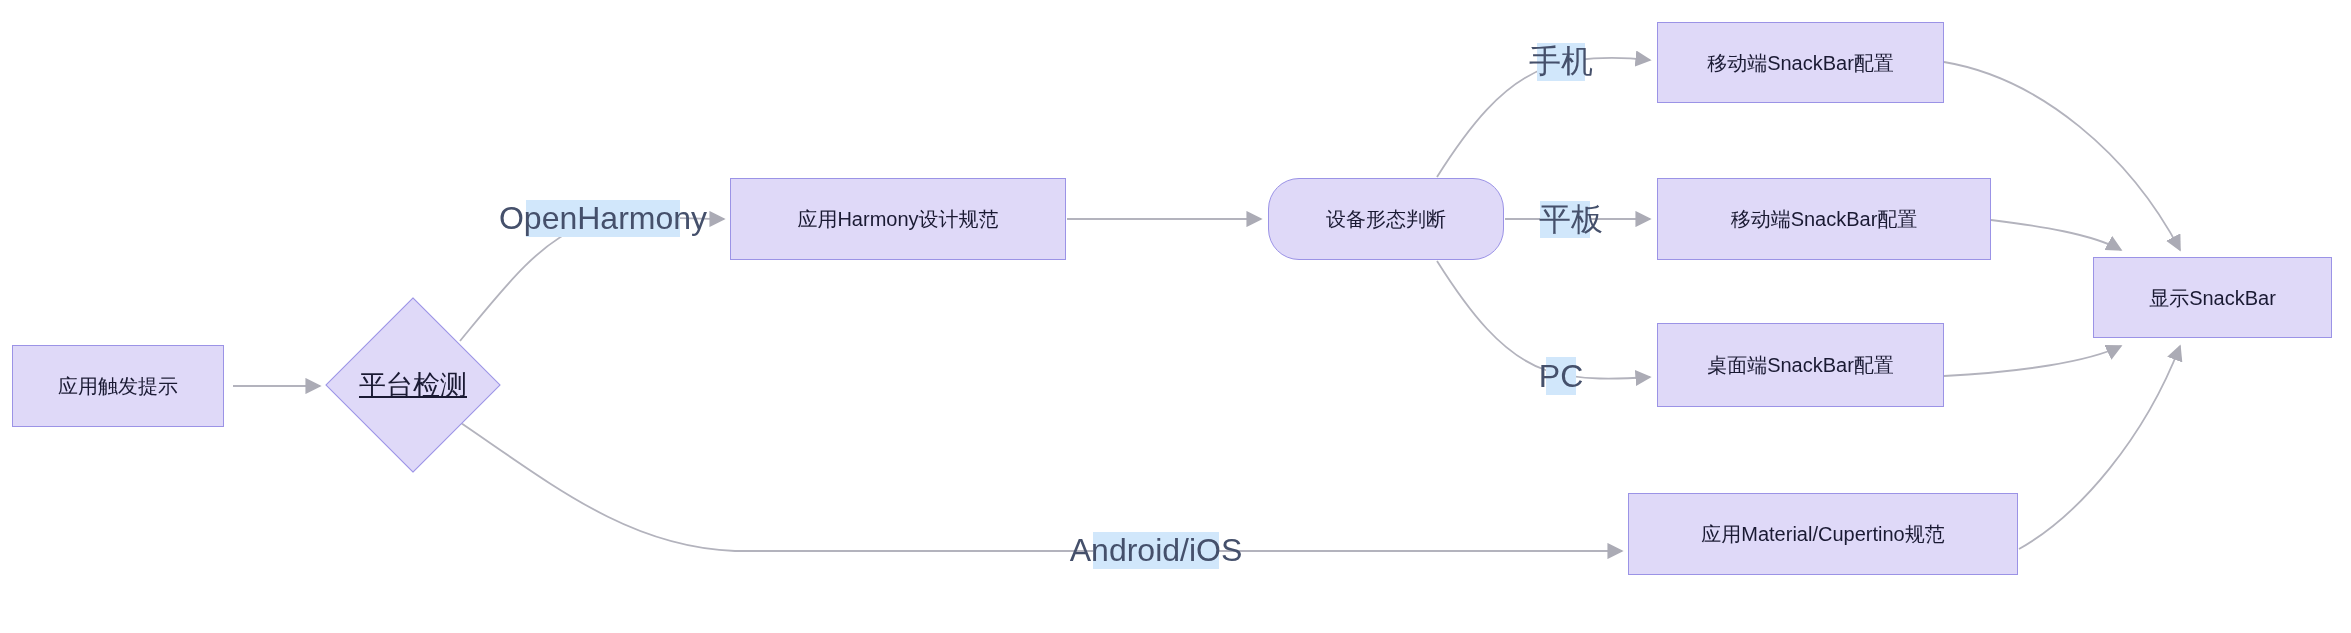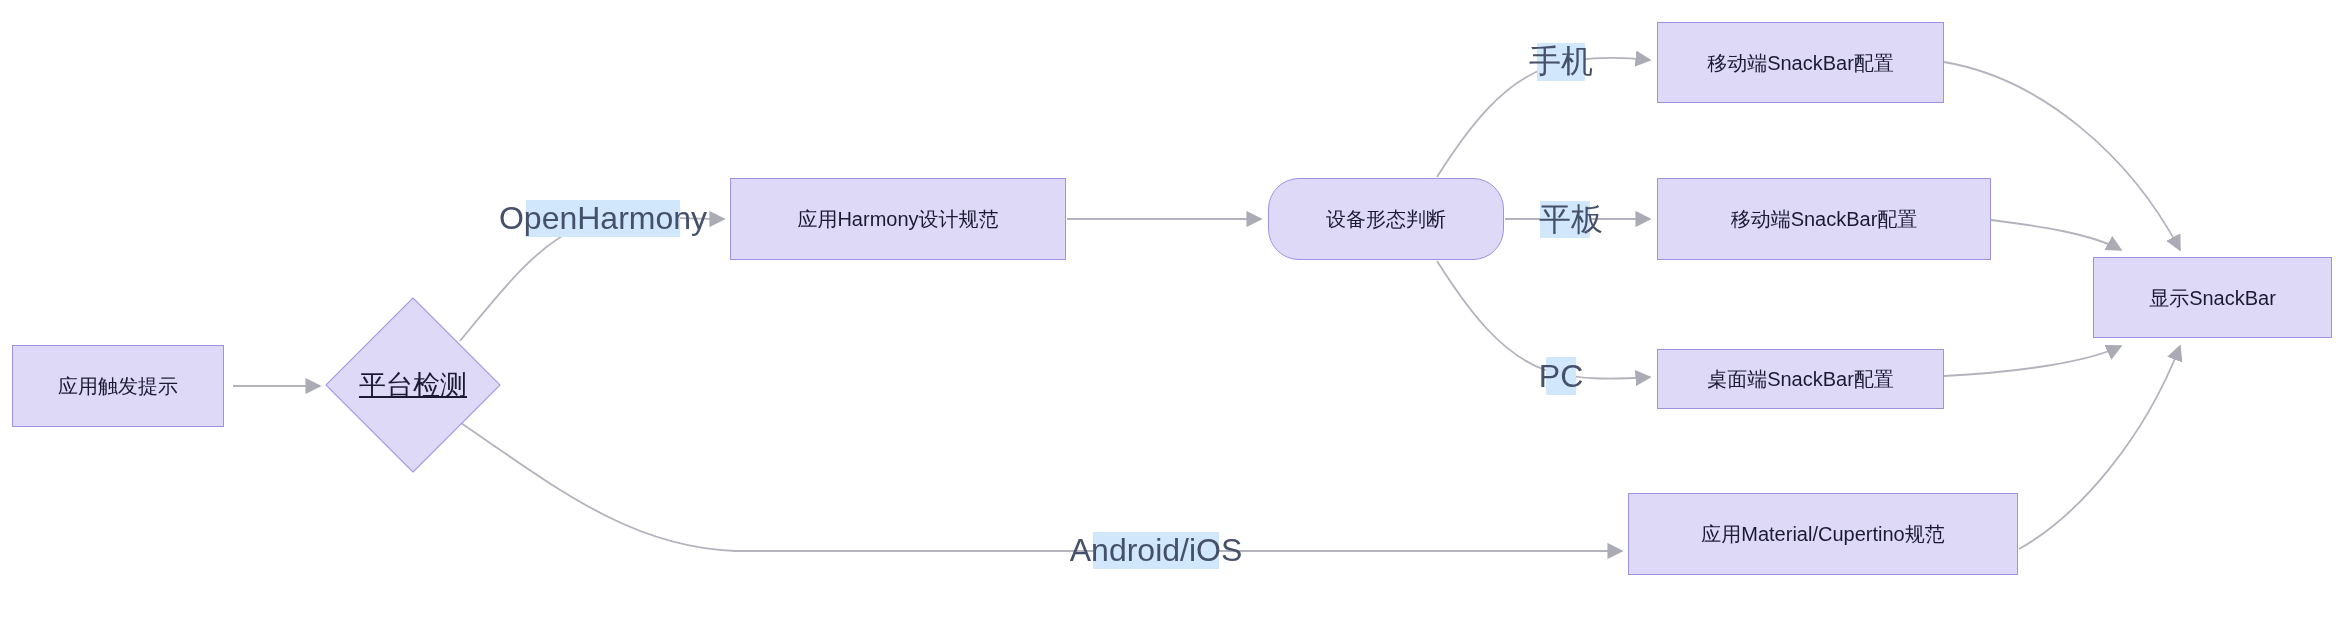"桌面端SnackBar配置" div.node { height: 60px -> 84px; top: 349px -> 323px }
